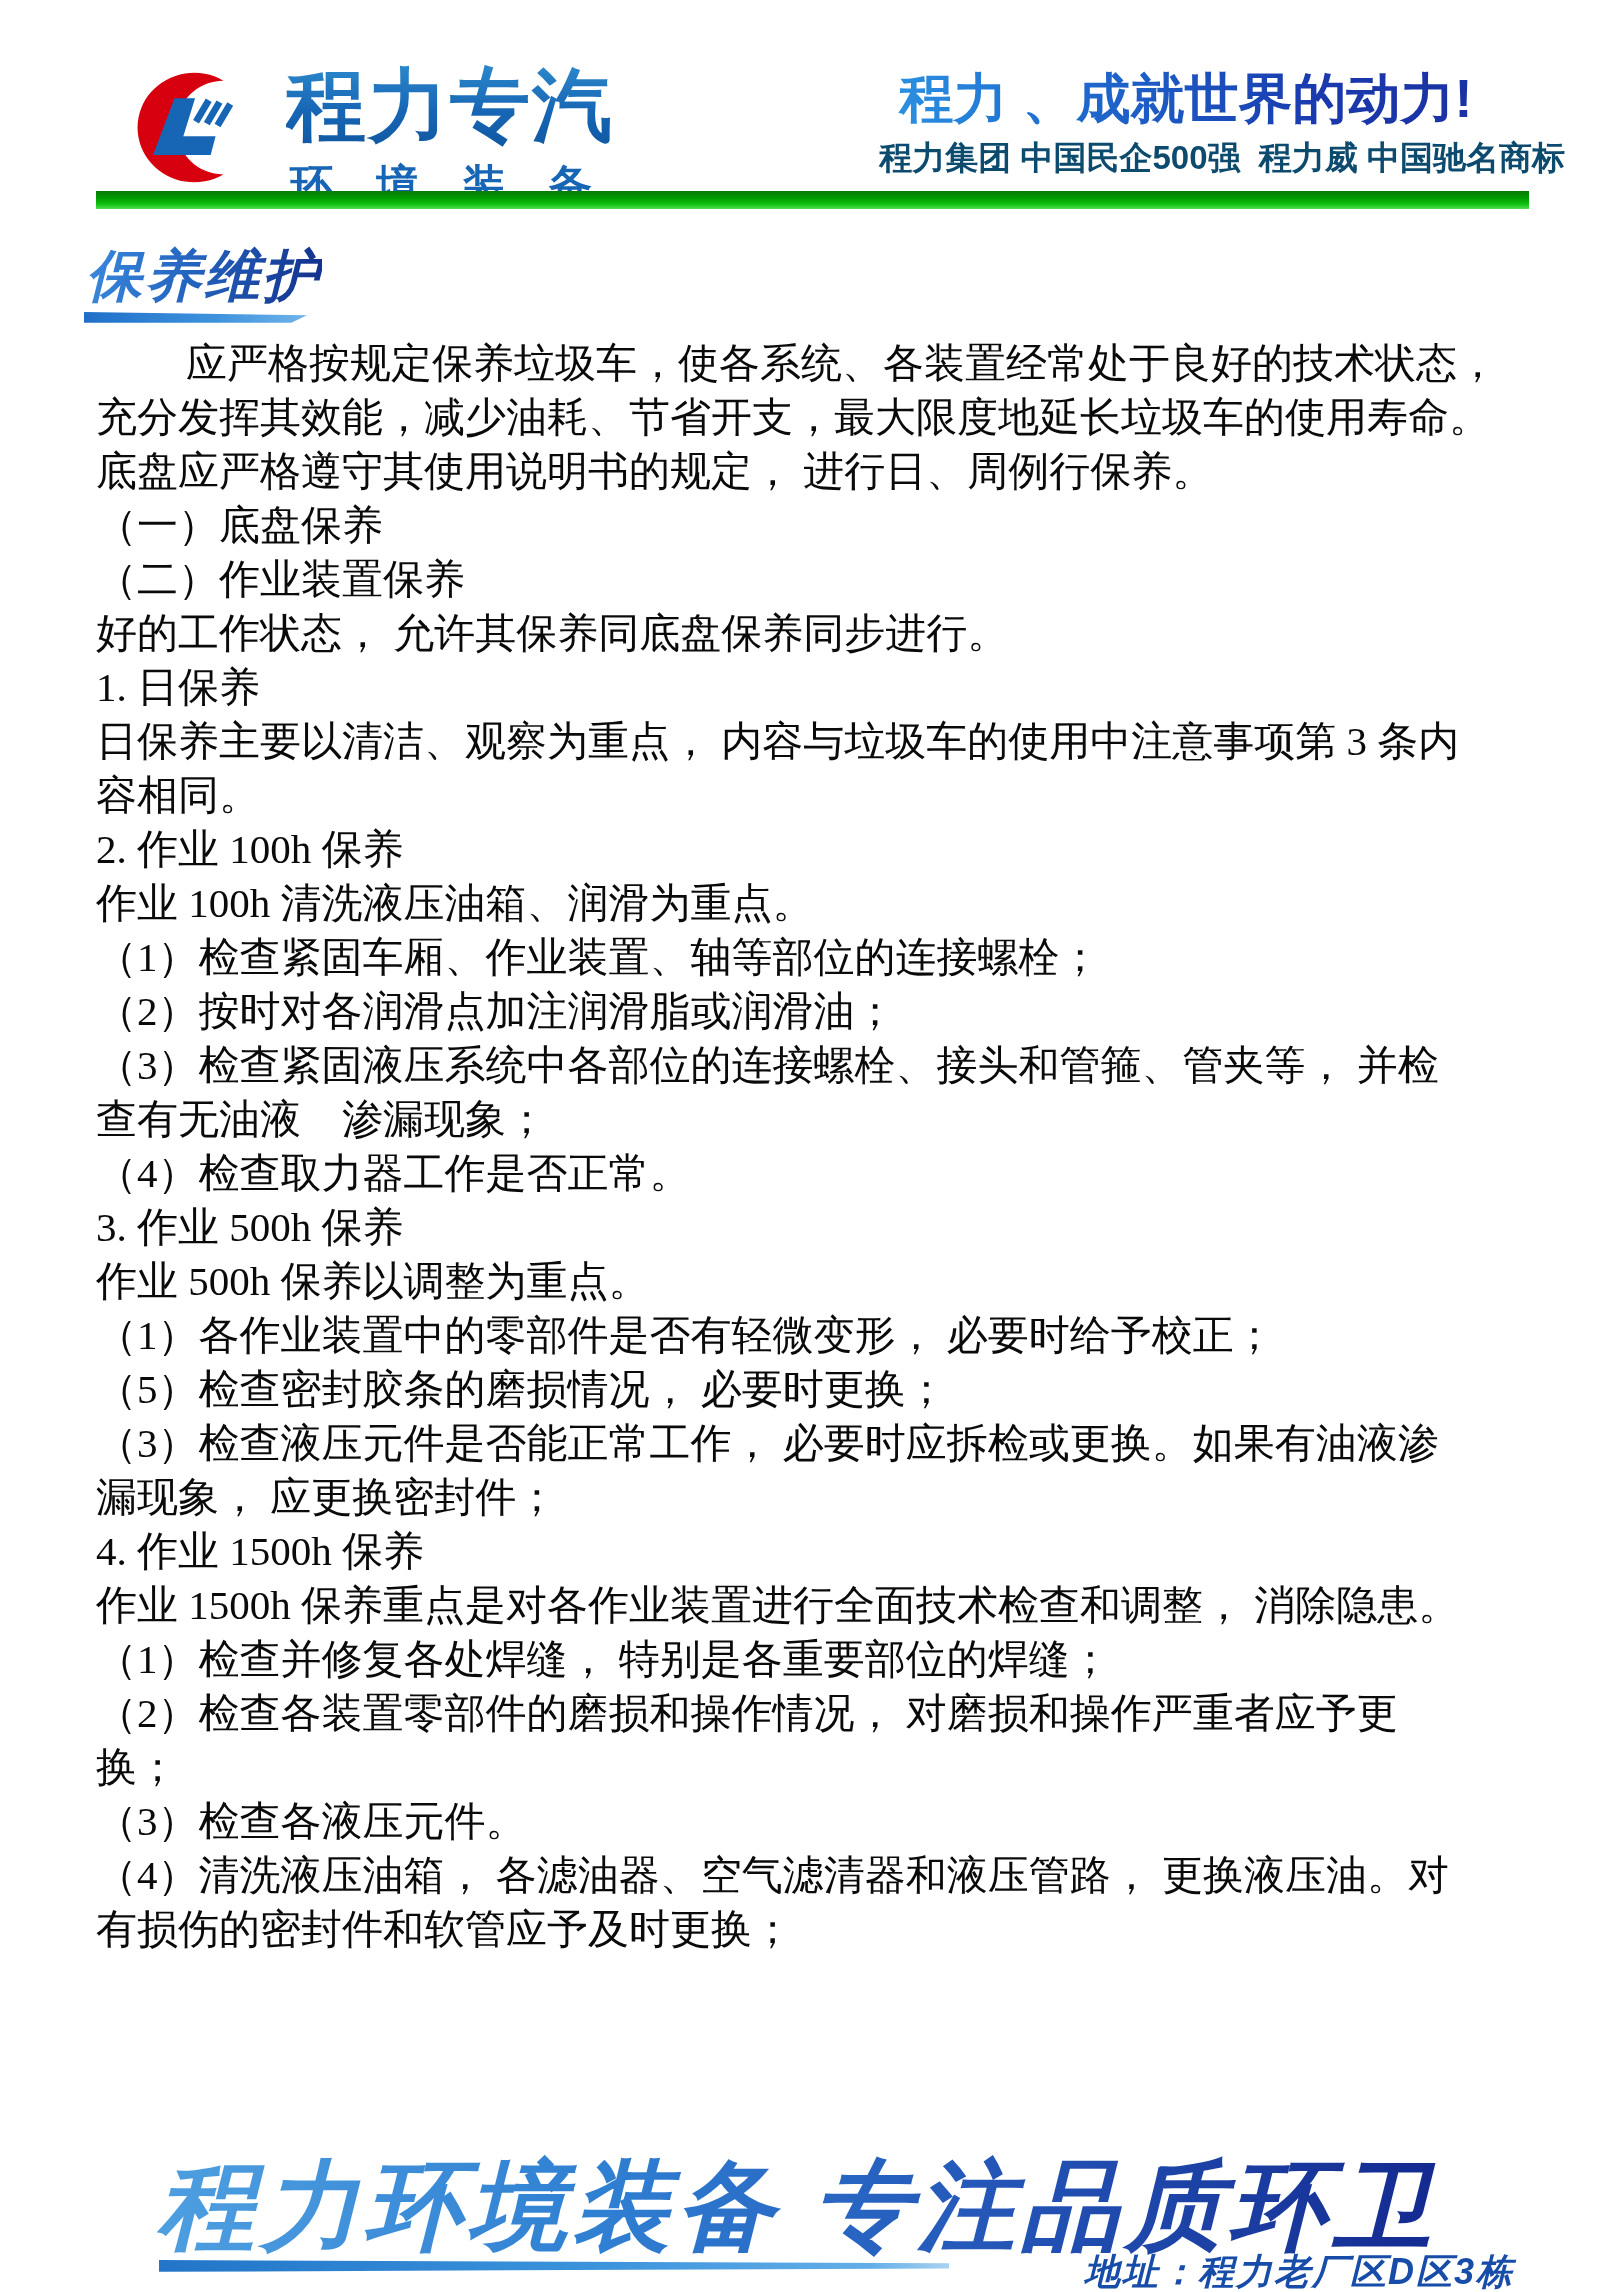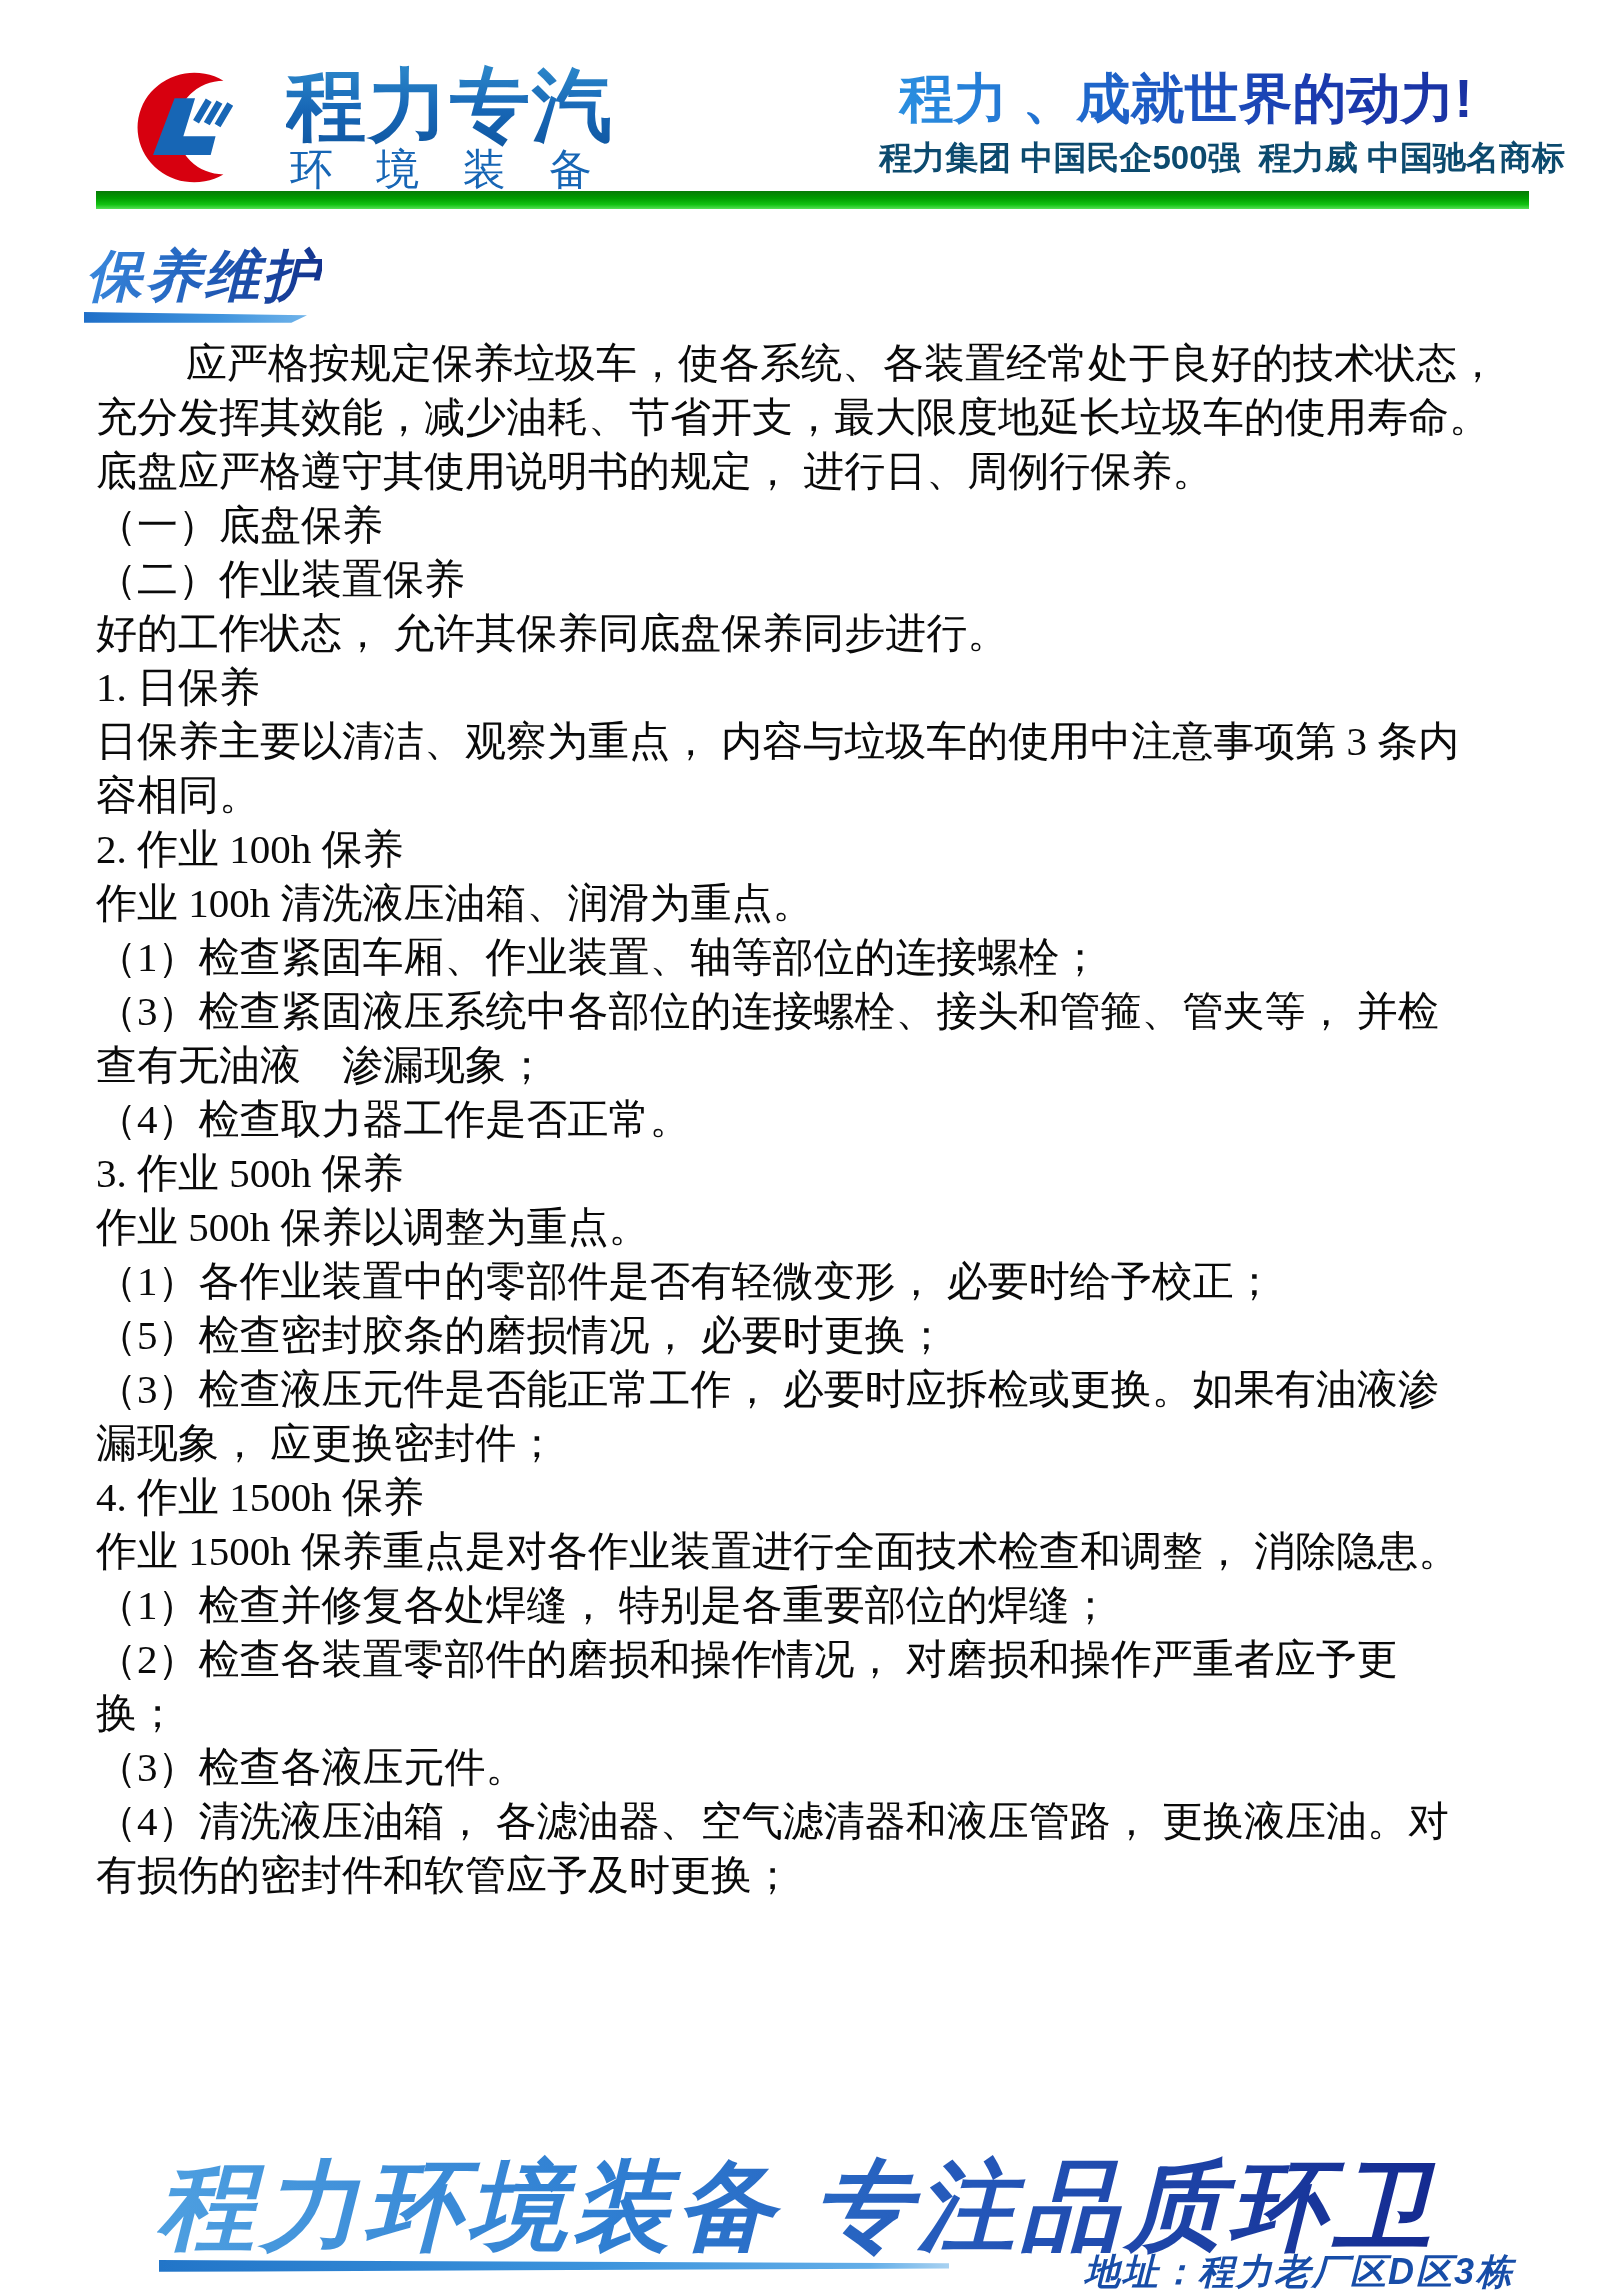"环 境 装 备" .brand-sub { font-weight: 400 -> 700; top: 128px -> 144px }
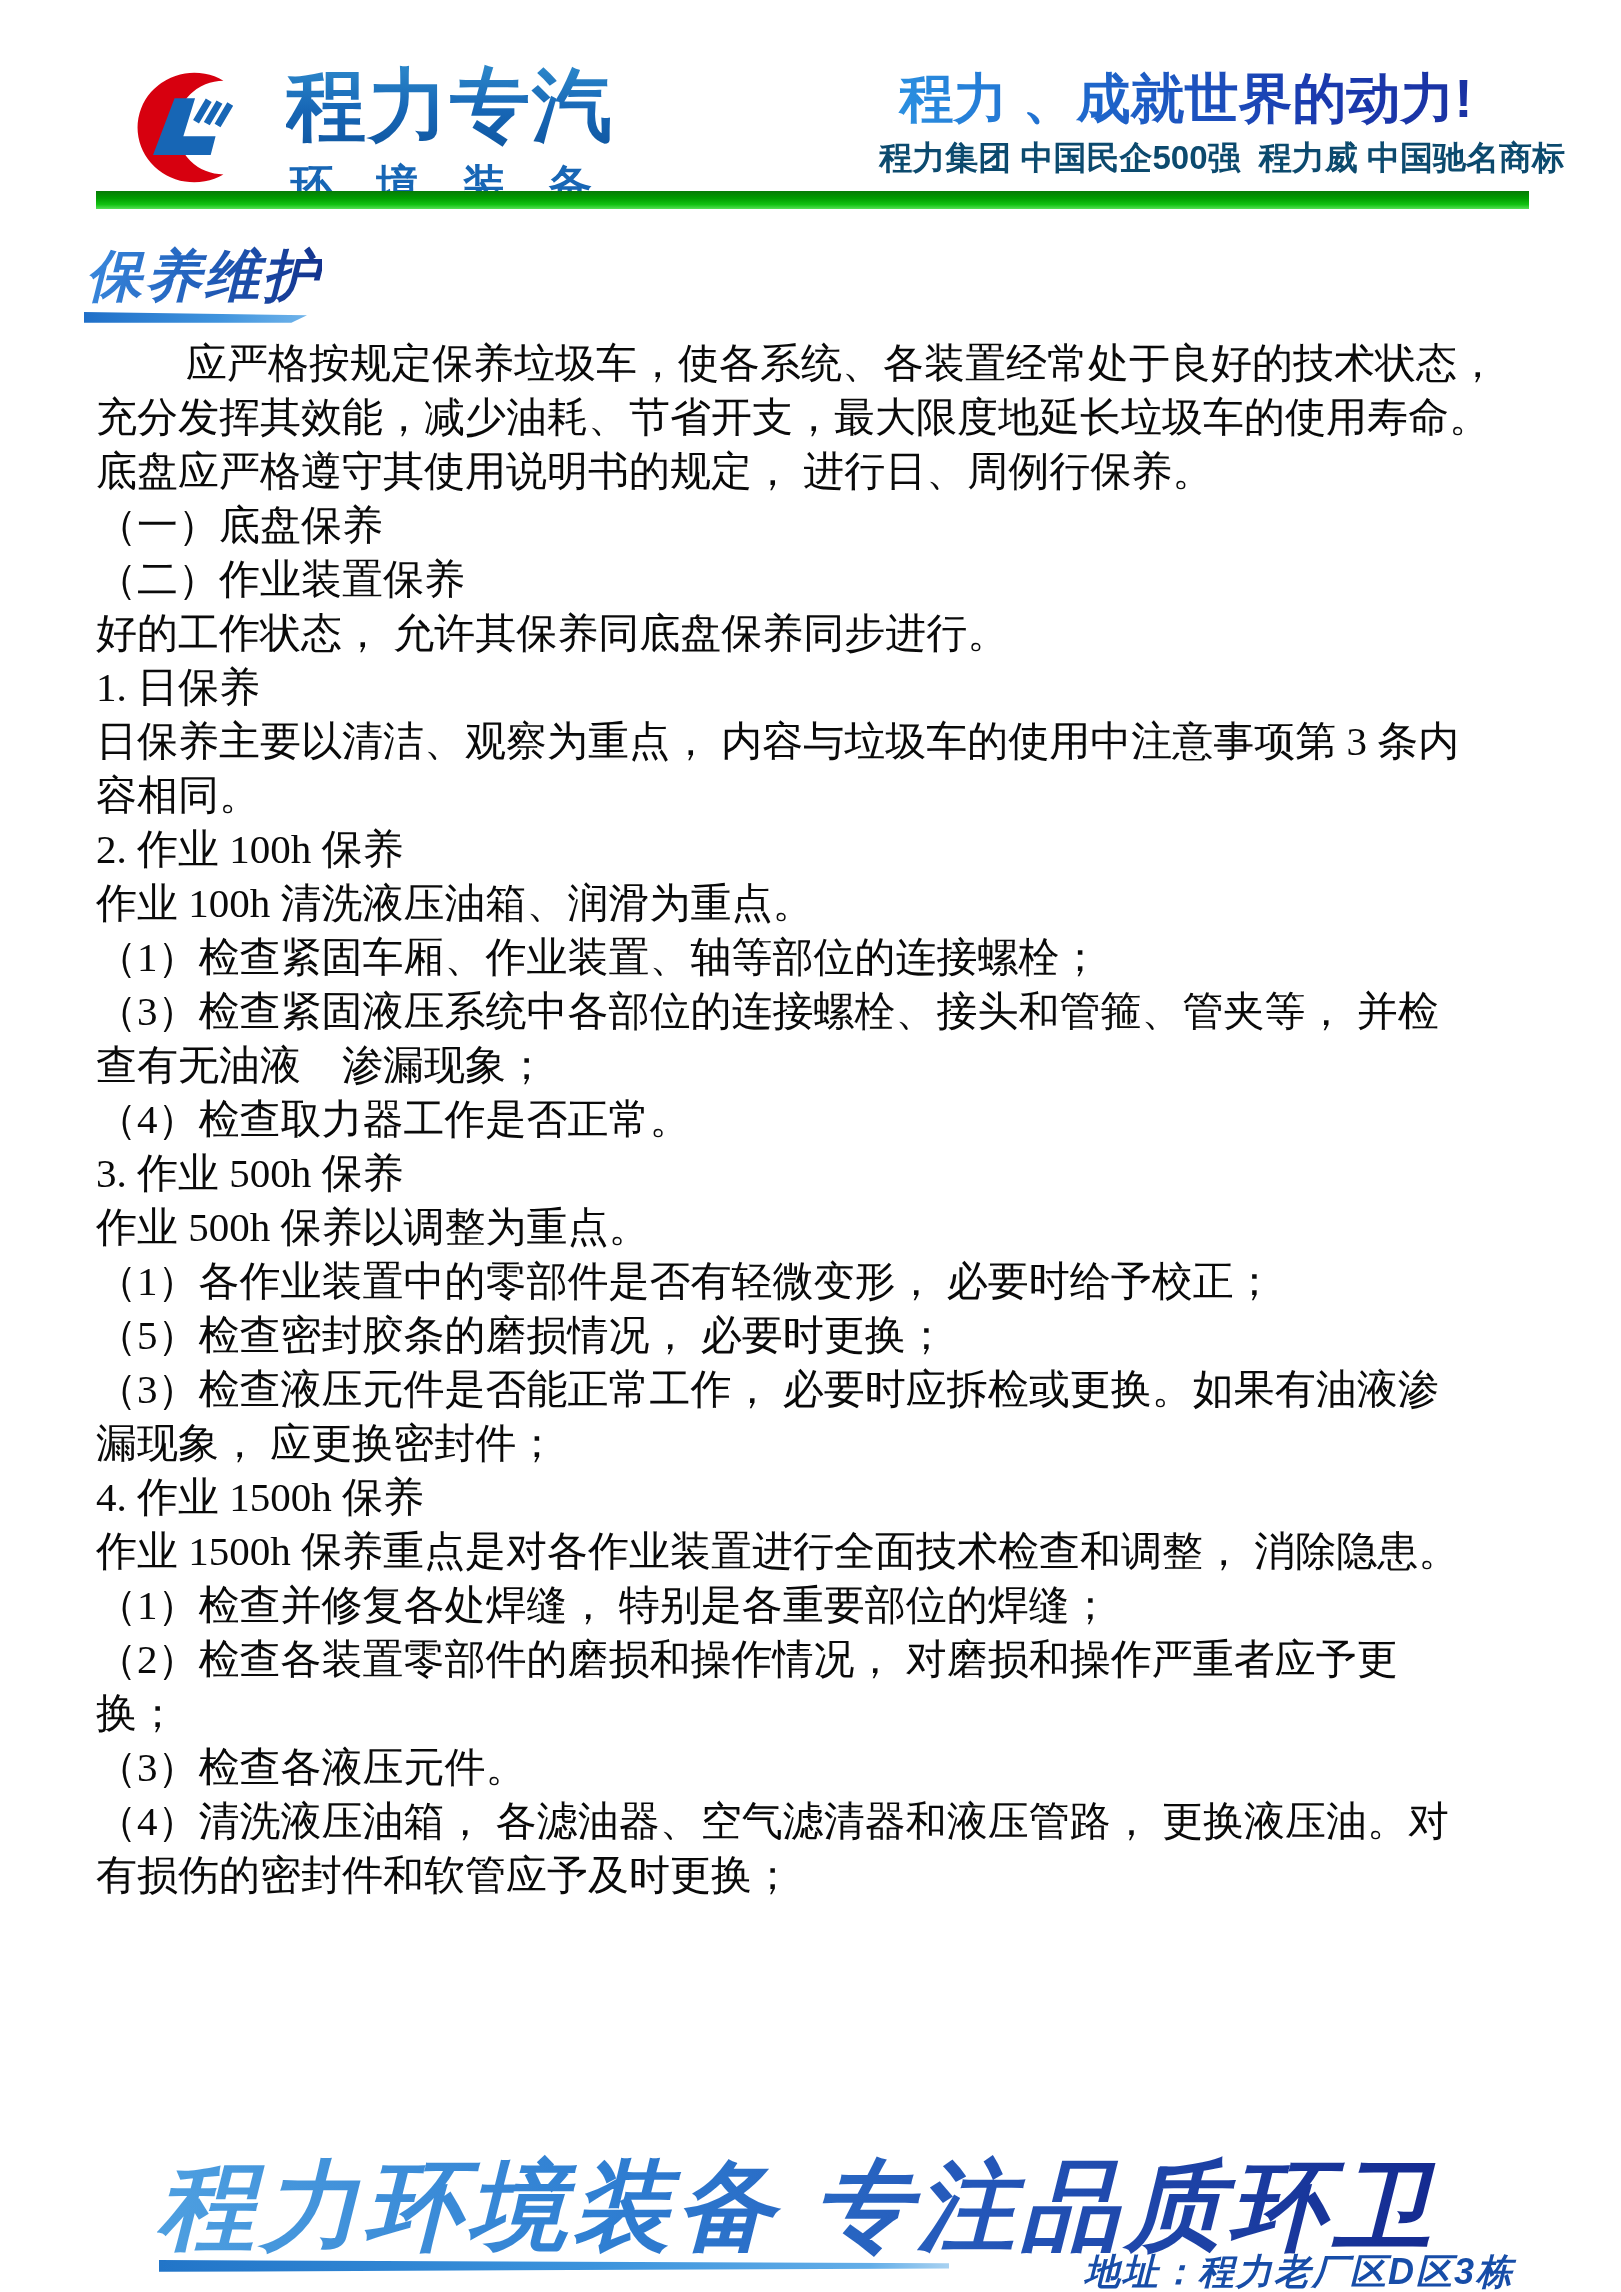"（2）按时对各润滑点加注润滑脂或润滑油；" div.line { html: none -> <div>（2）按时对各润滑点加注润滑脂或润滑油；</div> }
